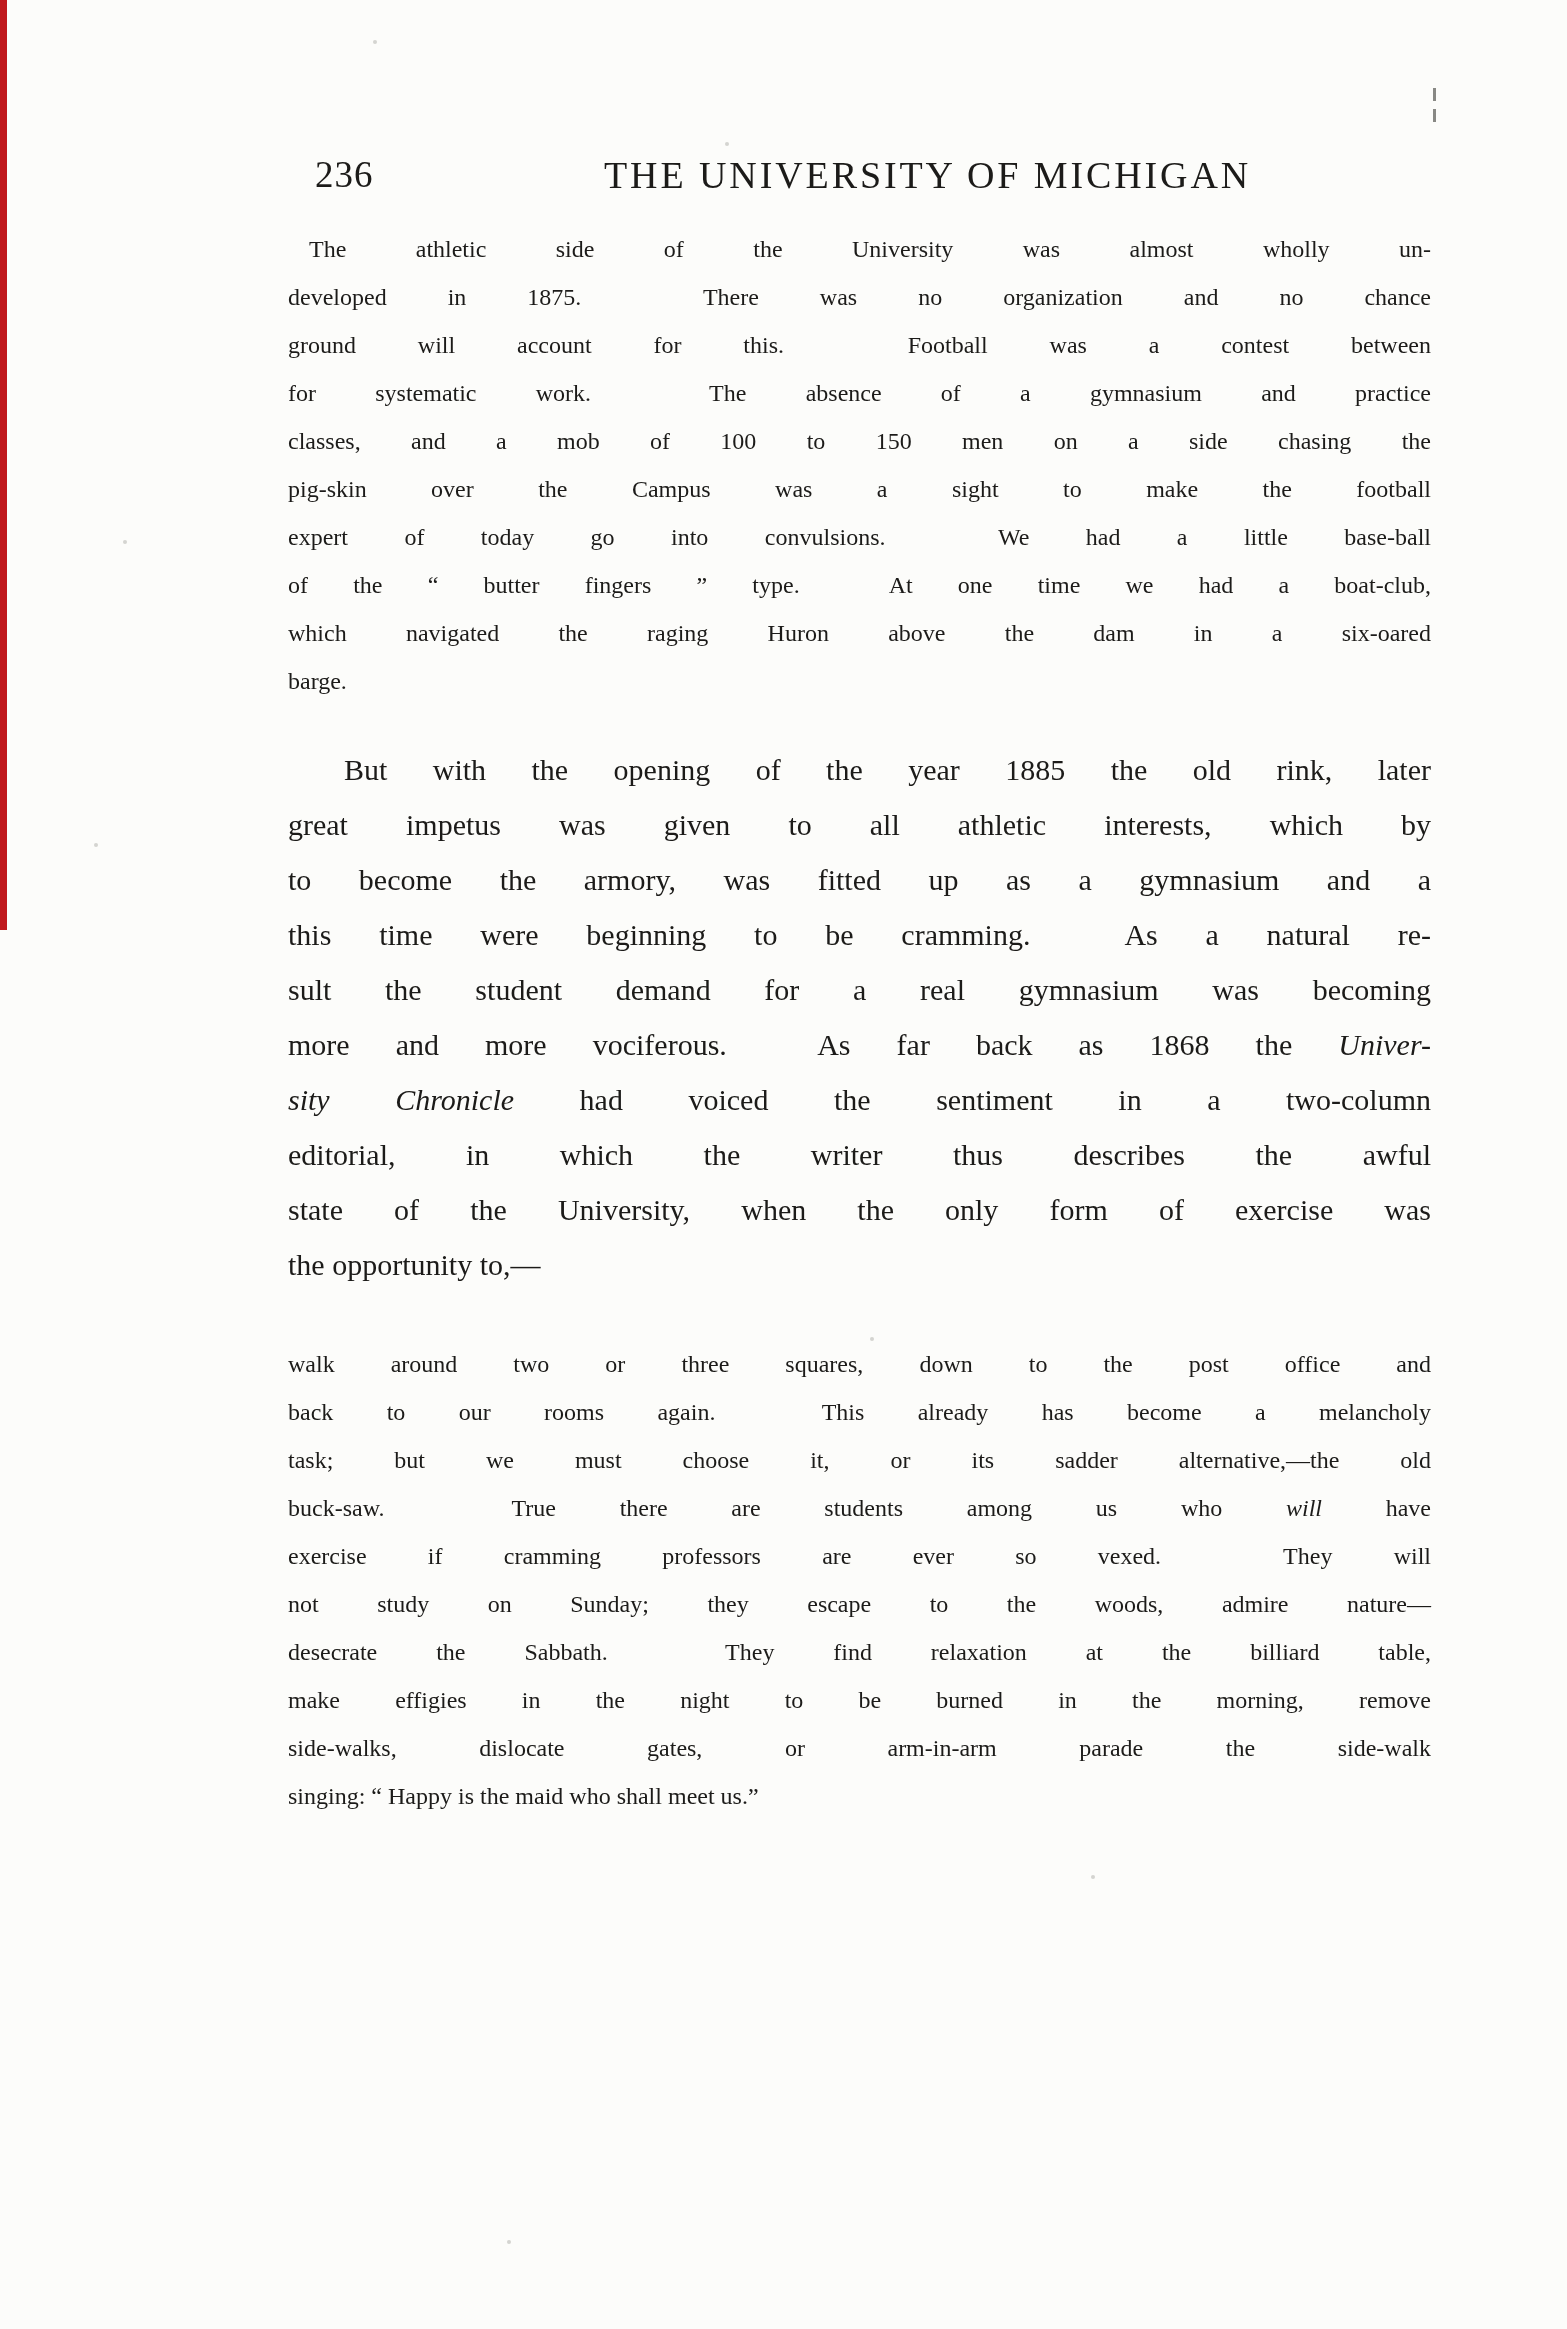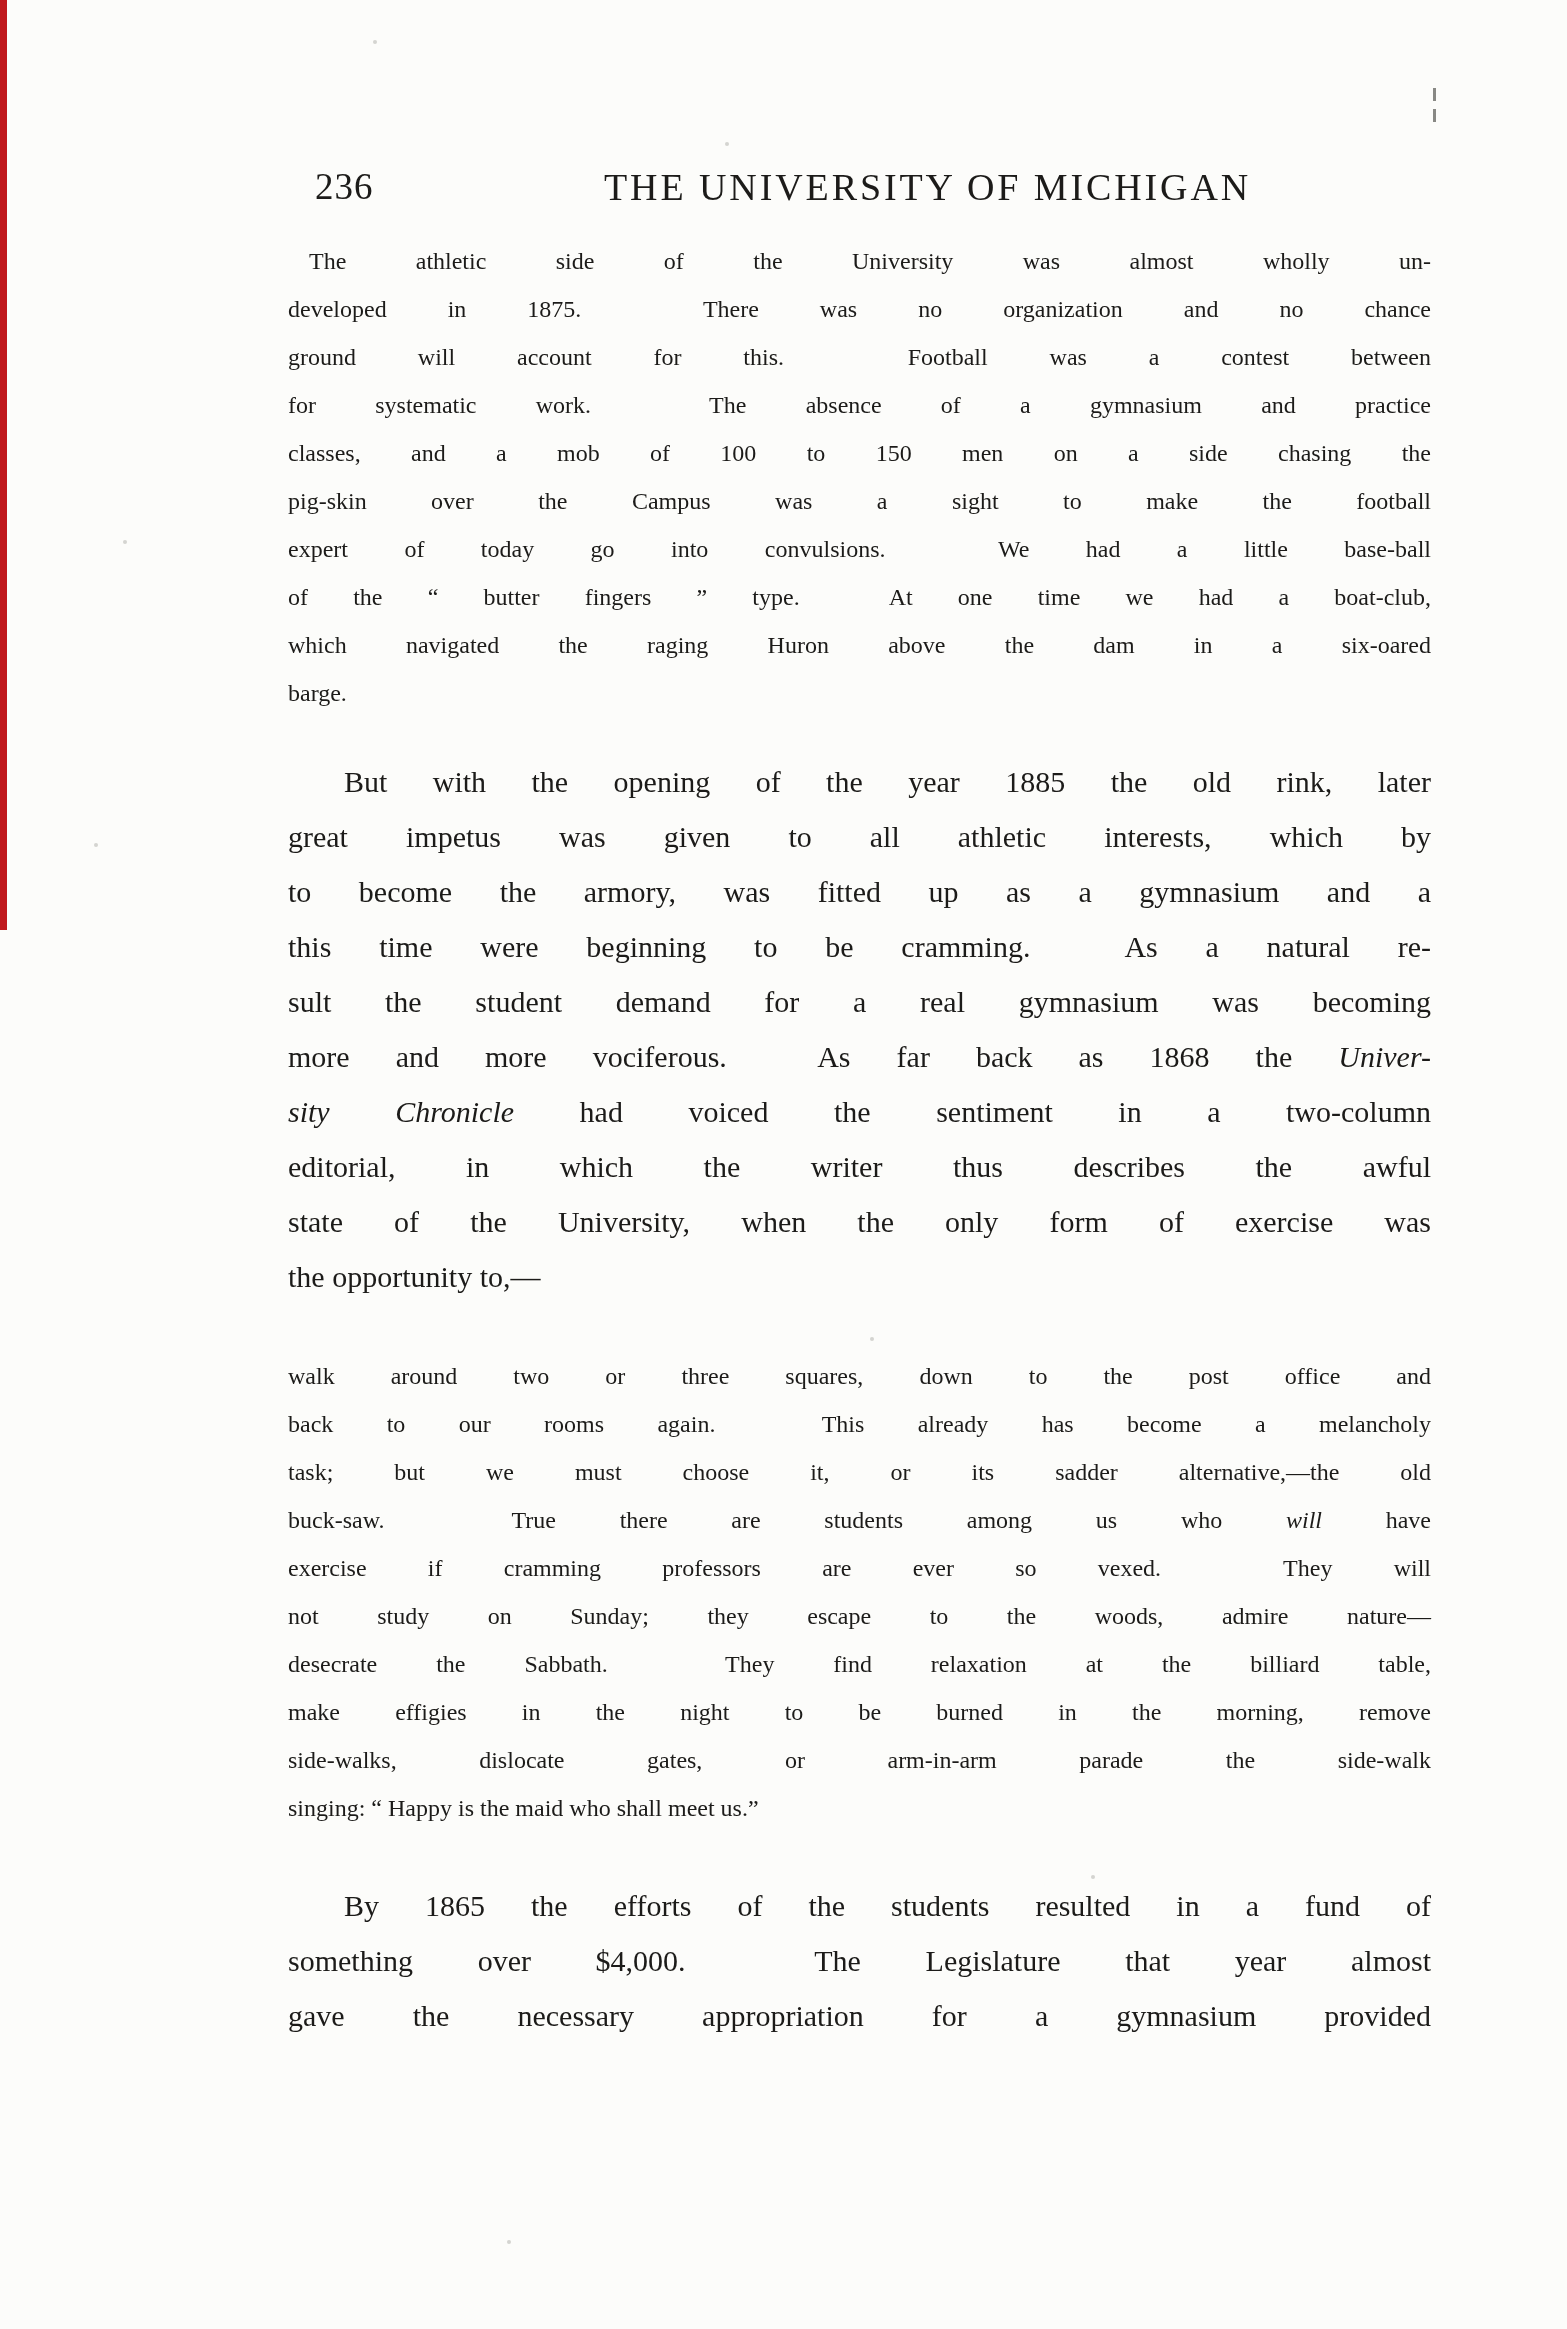"236" .content { top: 12px -> 0 }
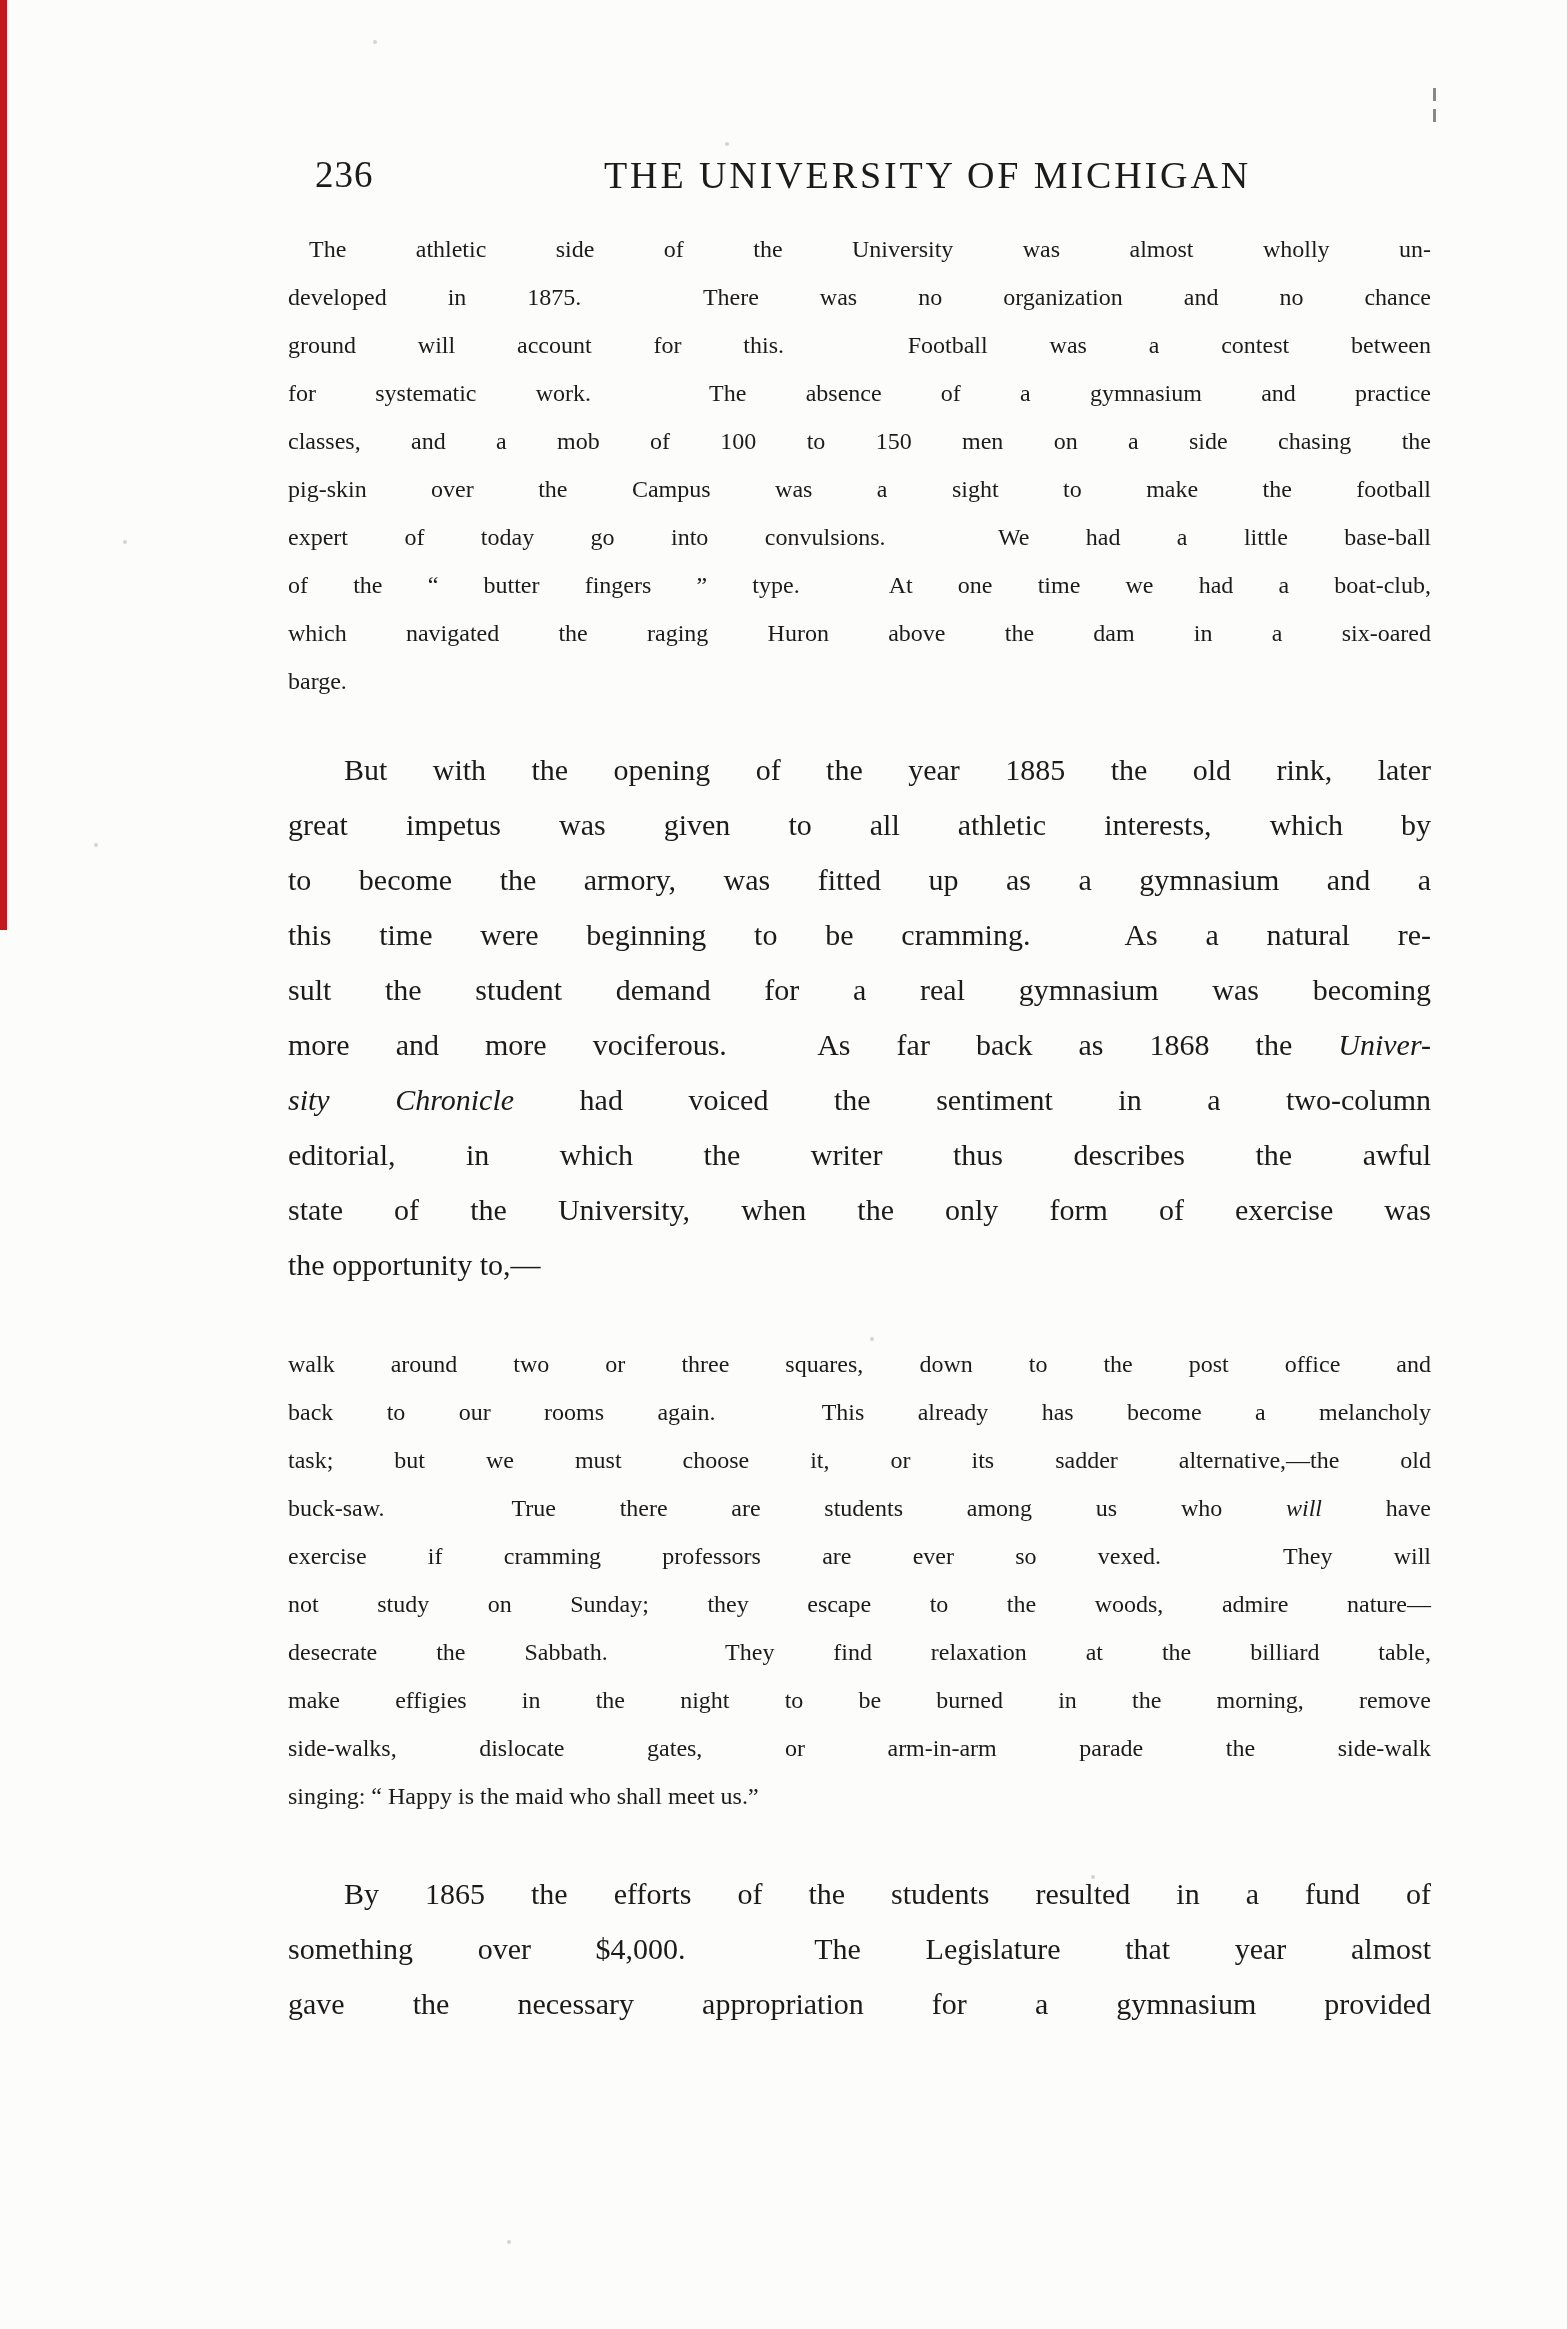"By 1865 the efforts of" div.para { html: <div> <div>By 1865 the efforts of the students resulted in a fund of</div> <div>something over $4,000. The Legislature that year almost</div> <div>gave the necessary appropriation for a gymnasium provided</div> </div> -> none }
